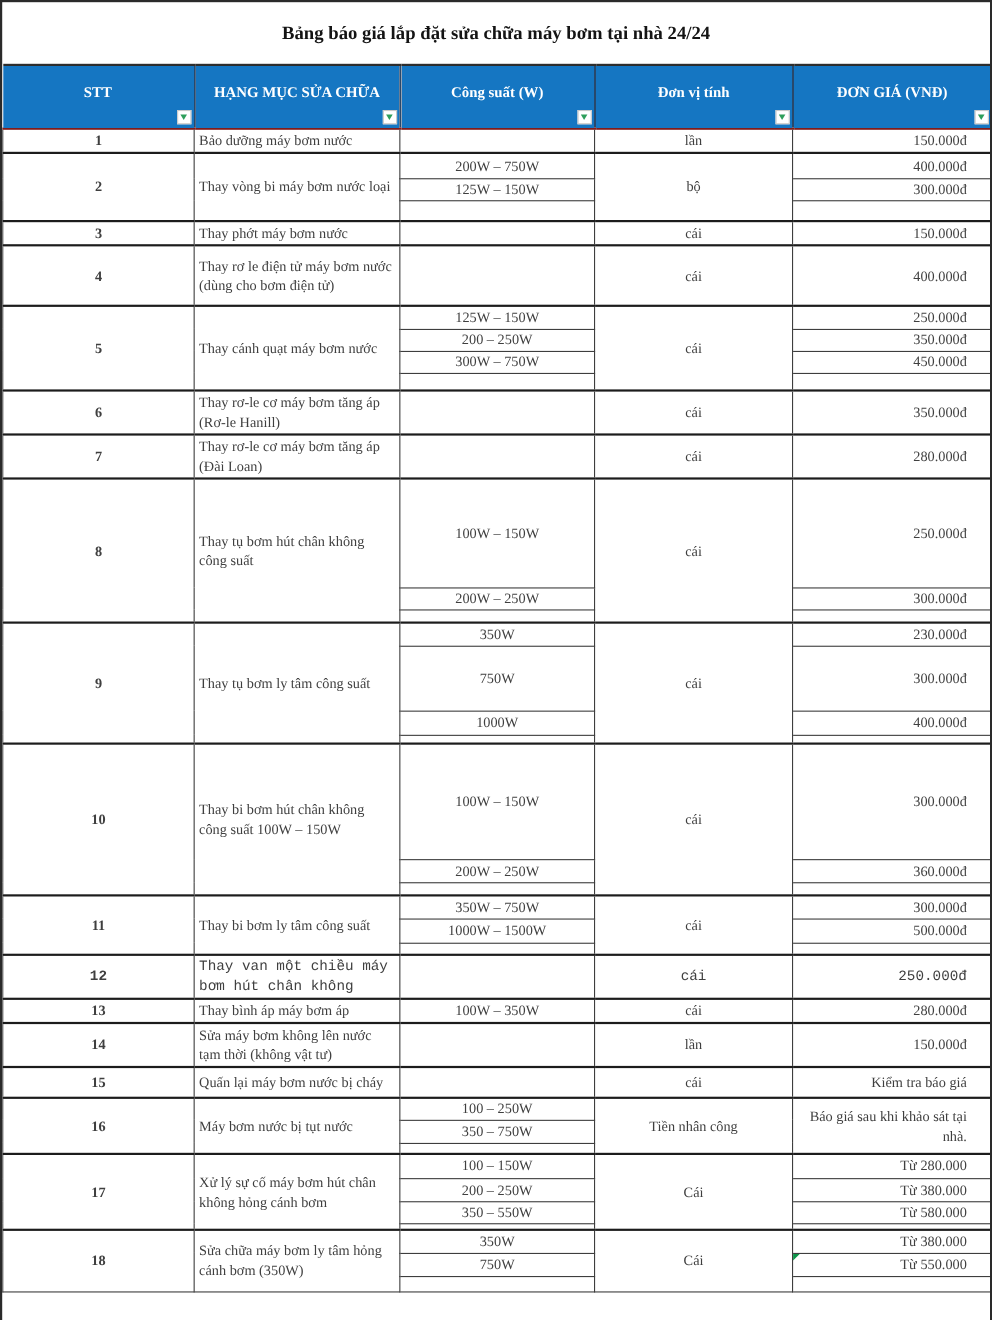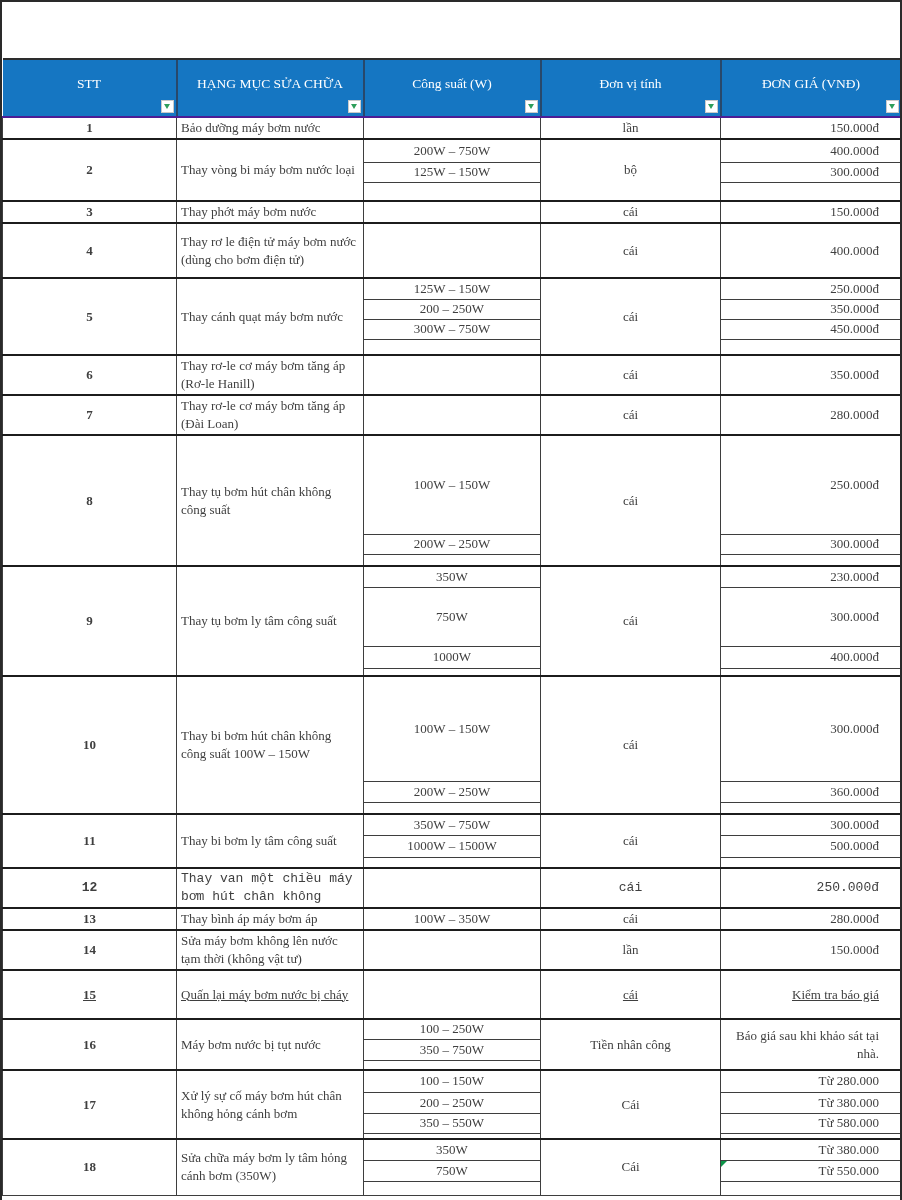"Bảng báo giá lắp đặt" div { html: none -> <div>Bảng báo giá lắp đặt sửa chữa máy bơm tại nhà 24/24</div> }
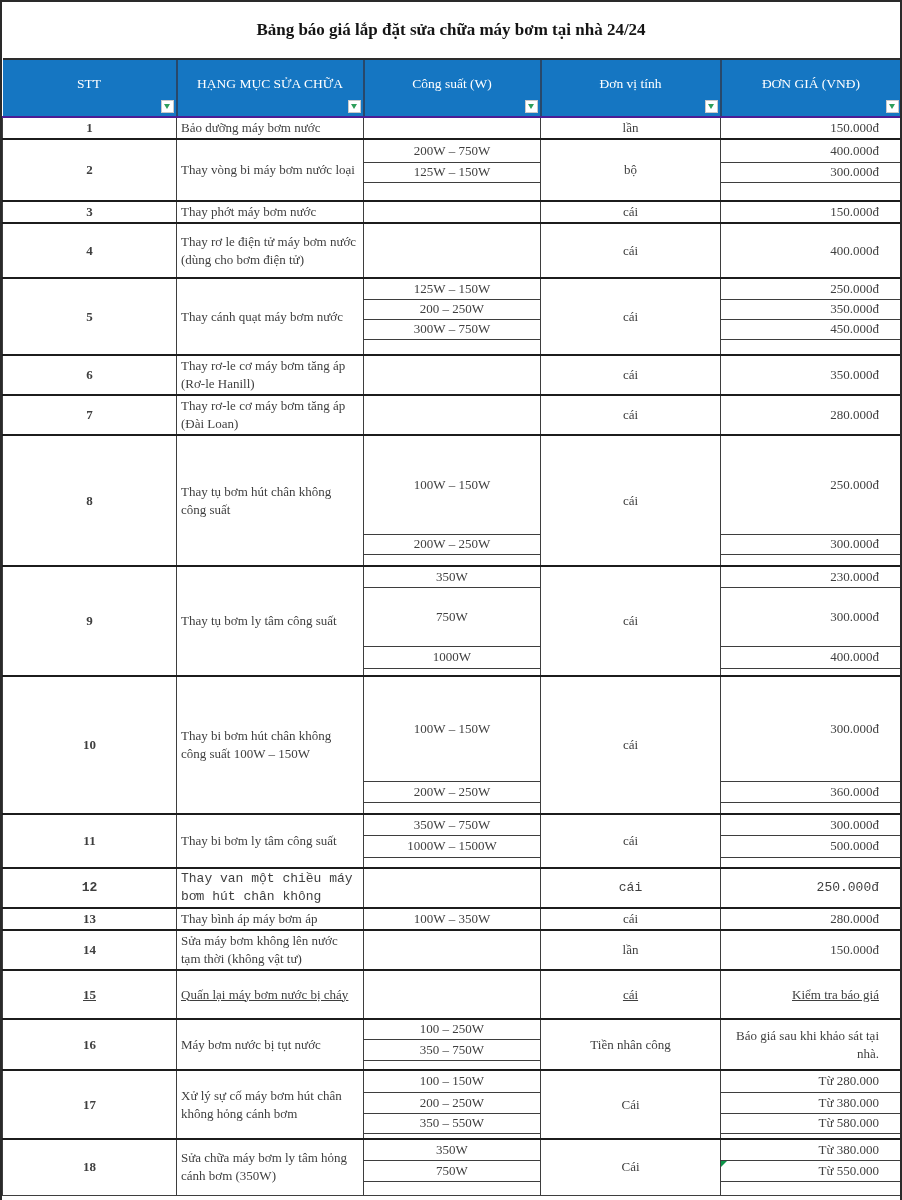"STT" thead th { border-bottom: 2px solid #4c1d95 -> 2px solid #7f1d1d; font-weight: normal -> bold }
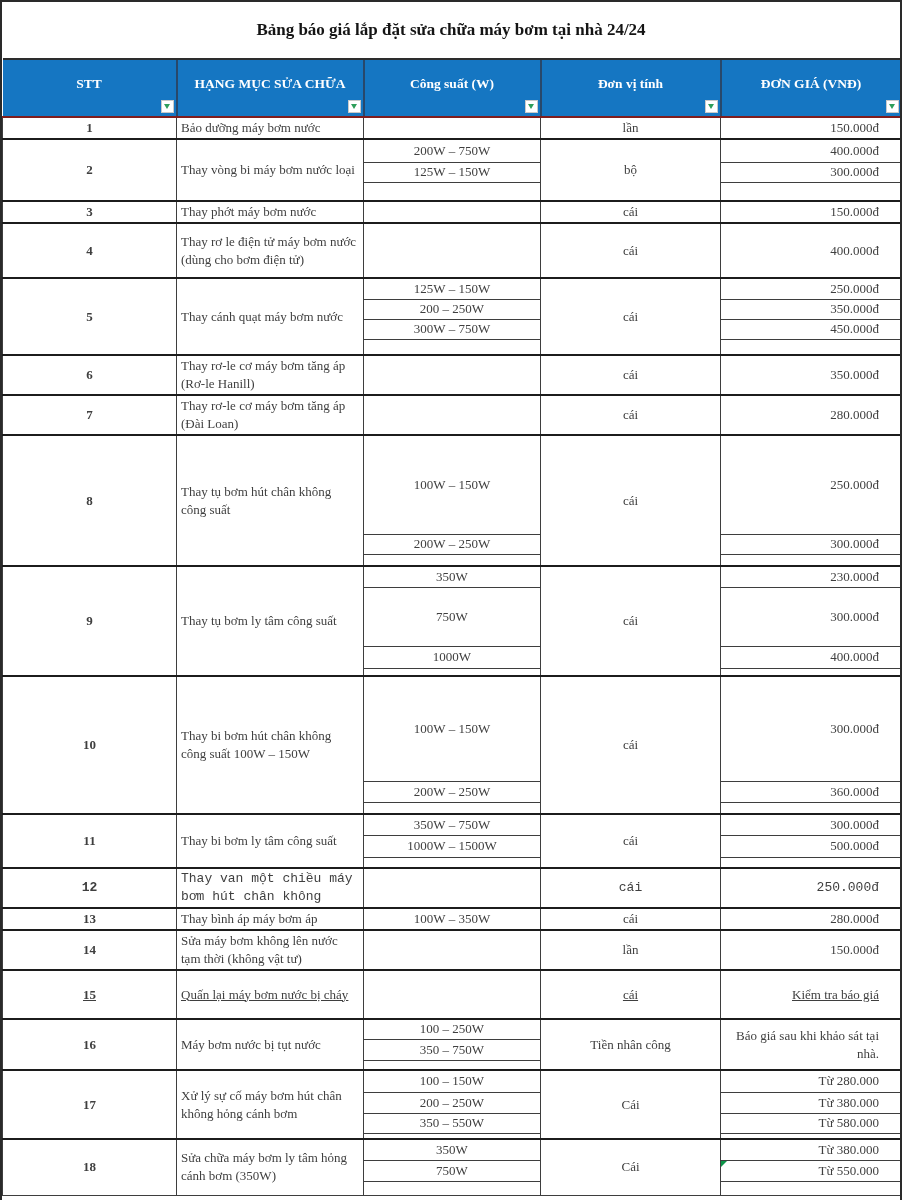"15" tr.group-start { height: 49px -> 28px; text-decoration: underline -> none }
